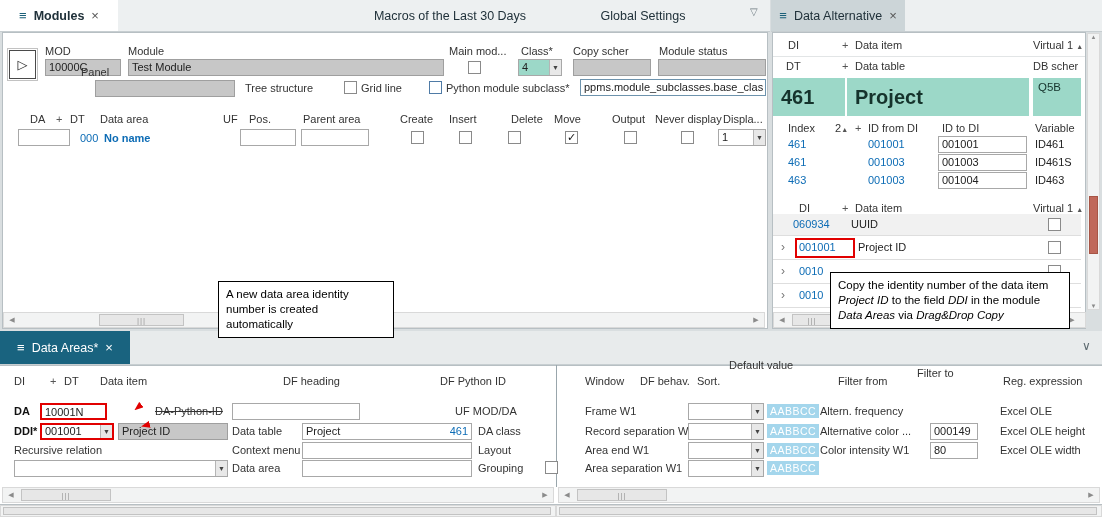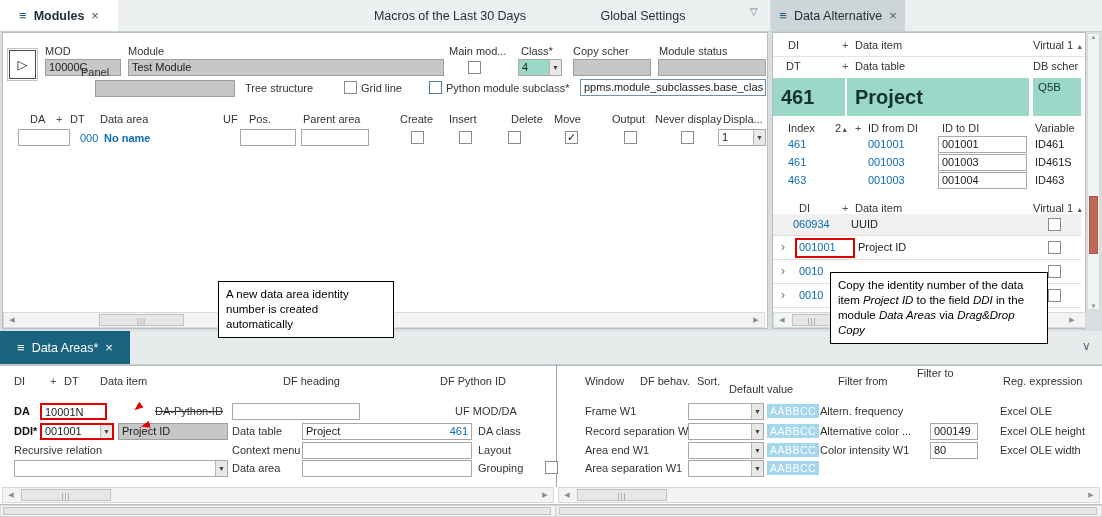"Copy the identity number of" div.note { width: 218px -> 240px }
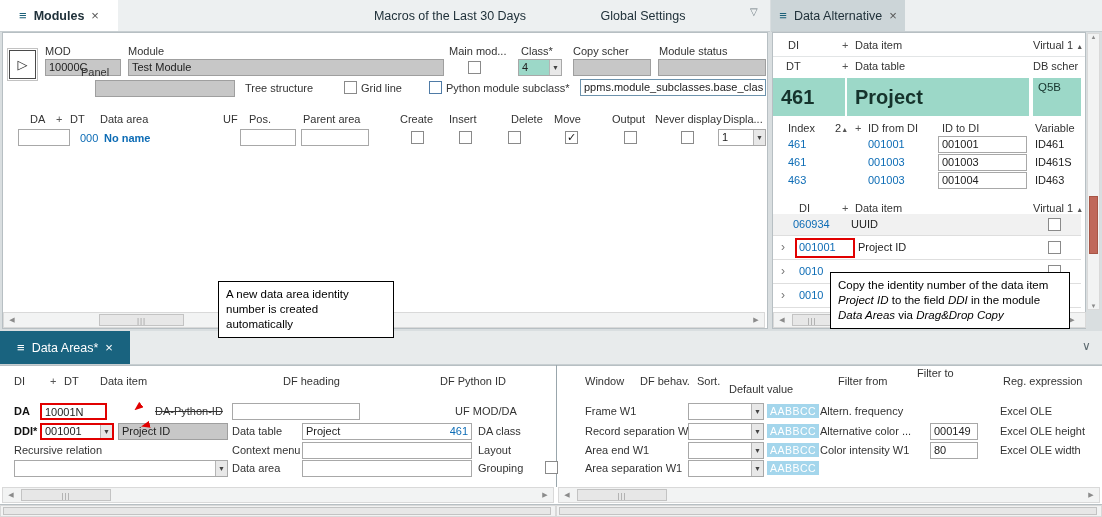"Default value" span.lbl { top: 52px -> 28px }
